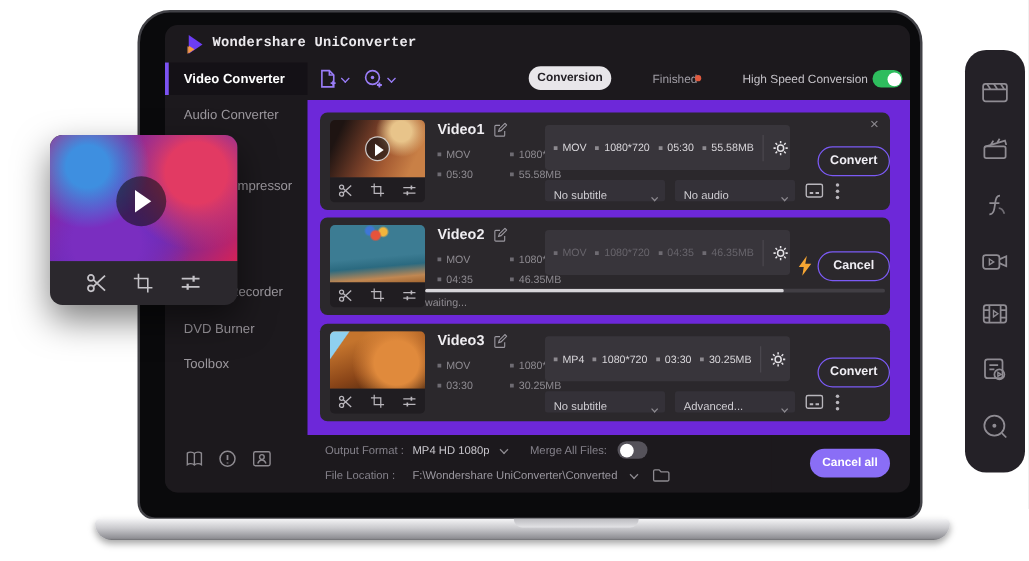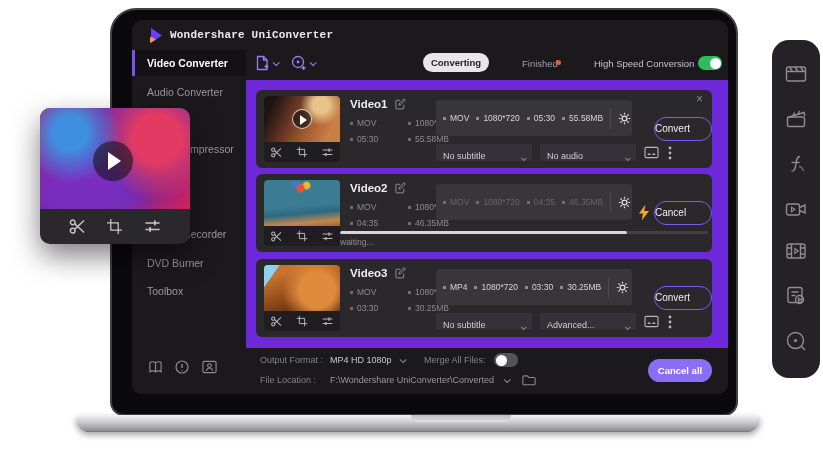"Converting" div.abs { text: Converting -> Conversion }
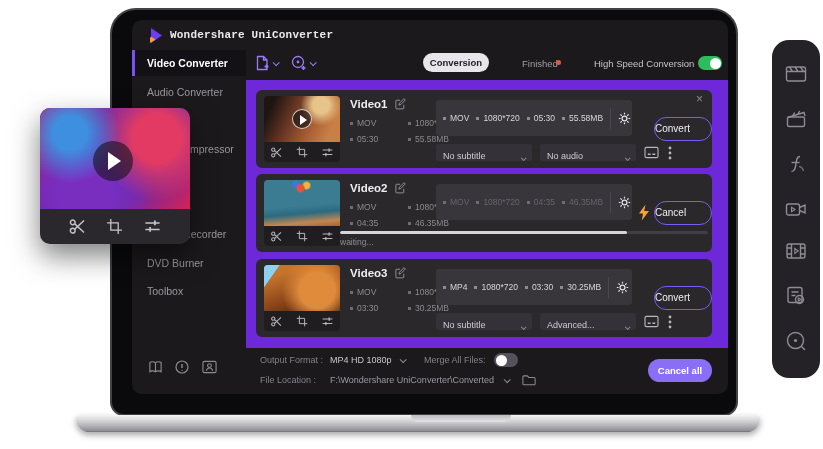"Convert" .pill-btn { font-weight: normal -> bold; text-align: none -> center }
